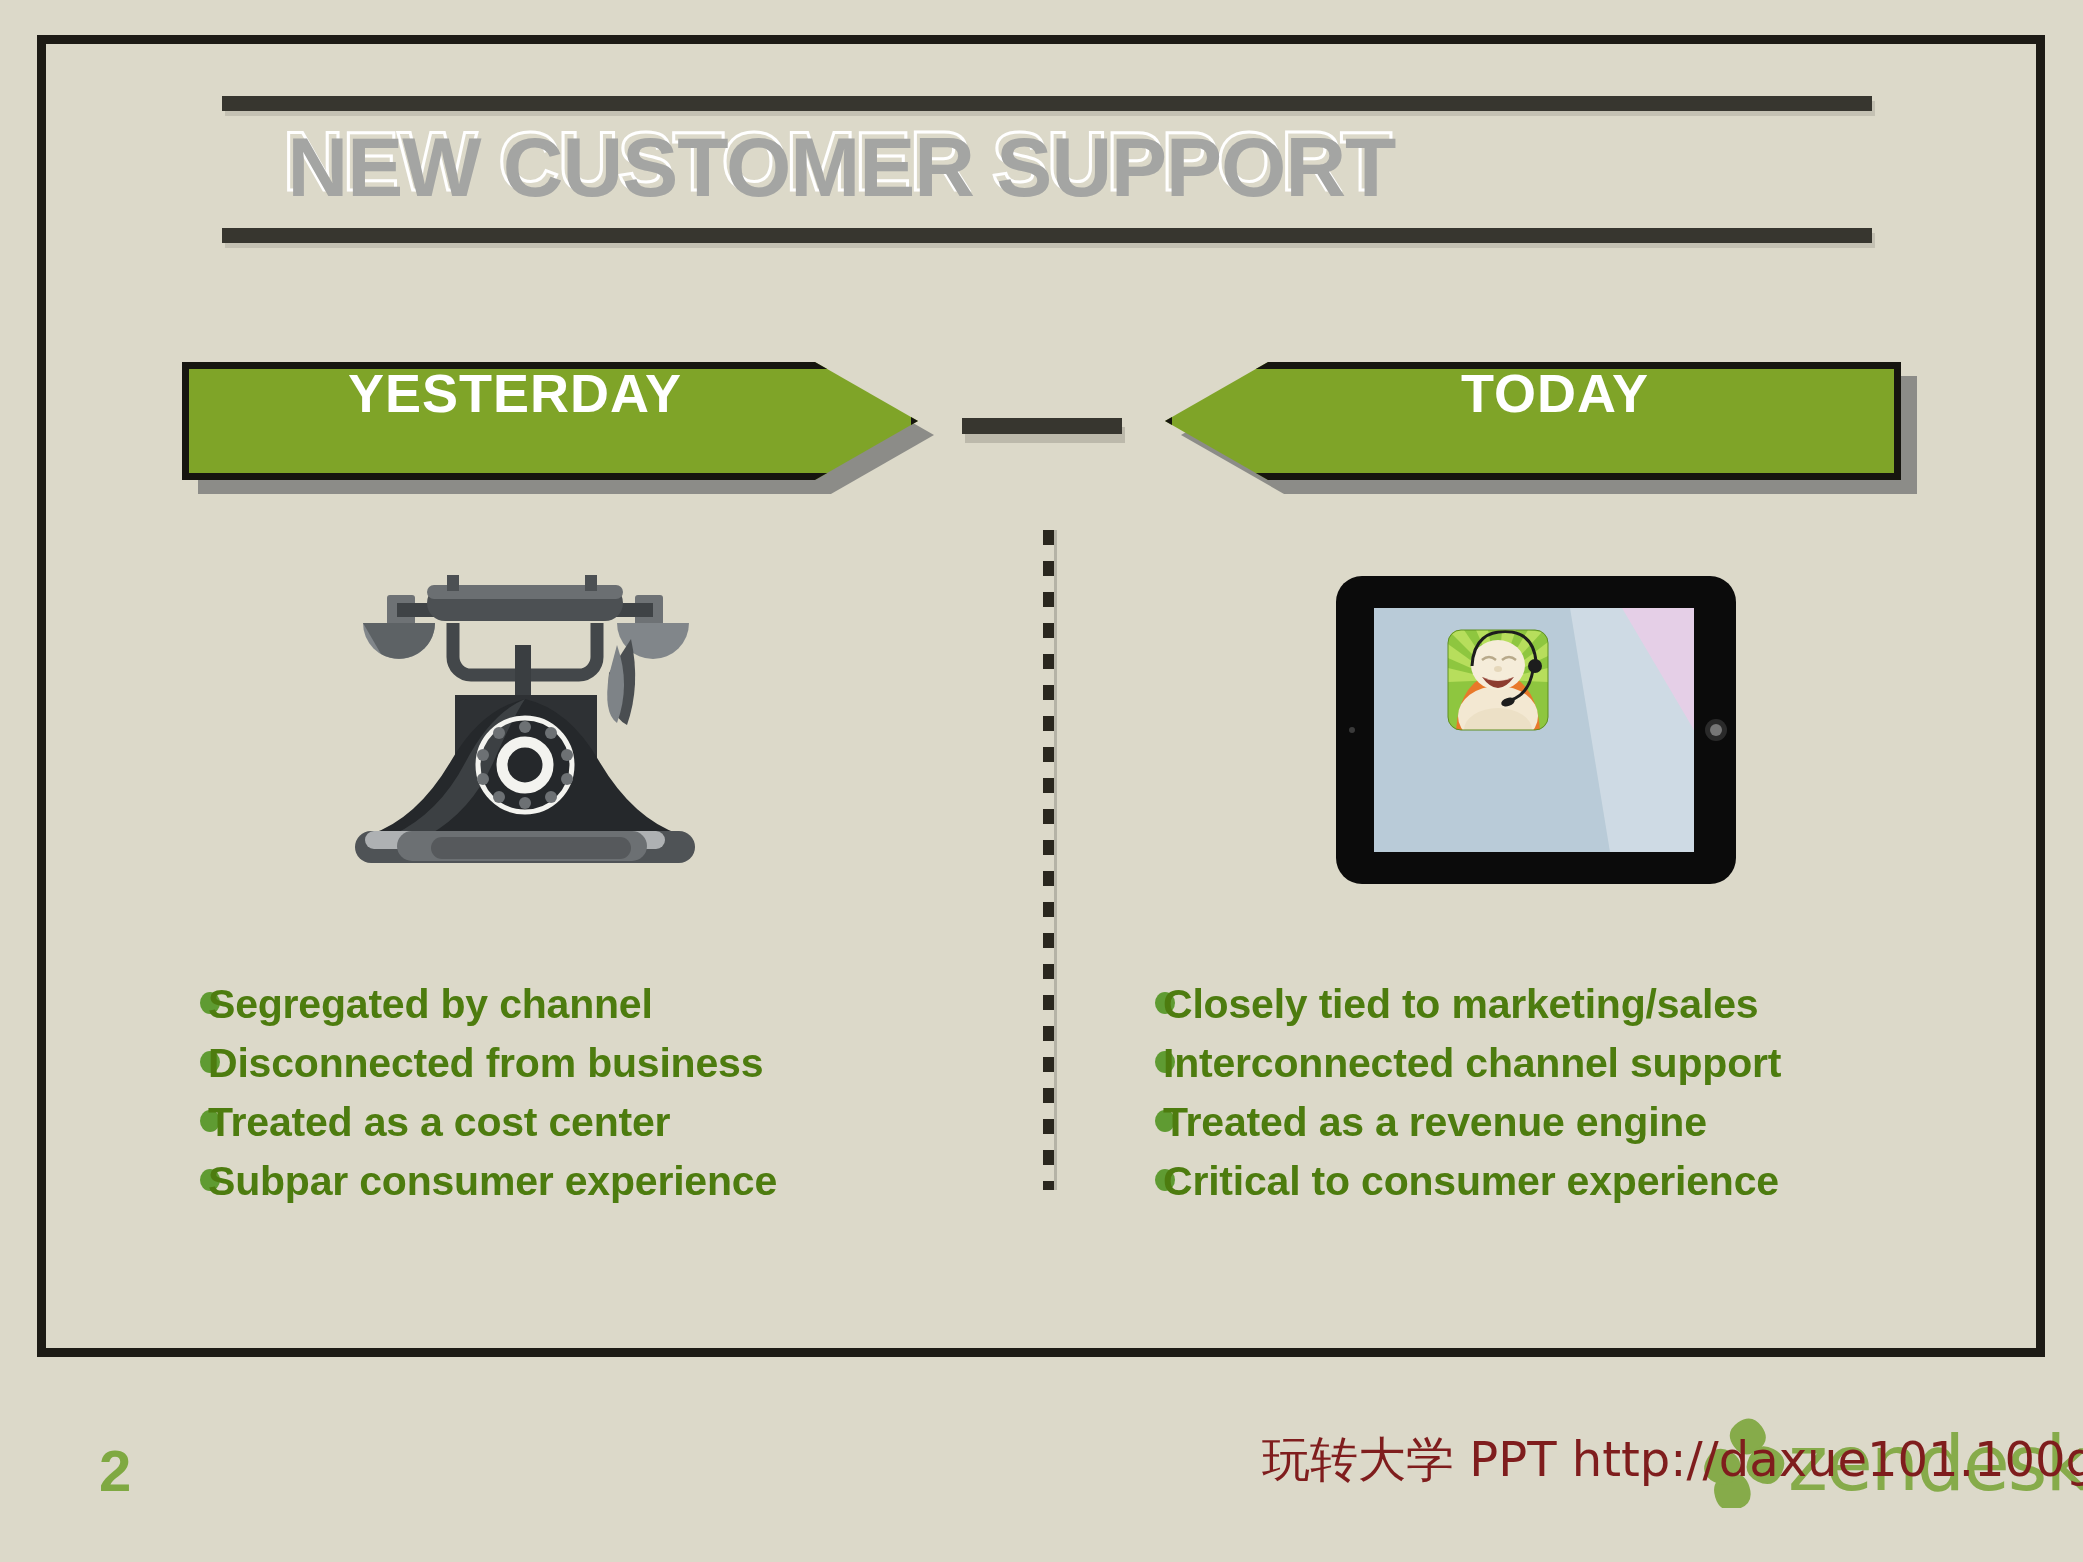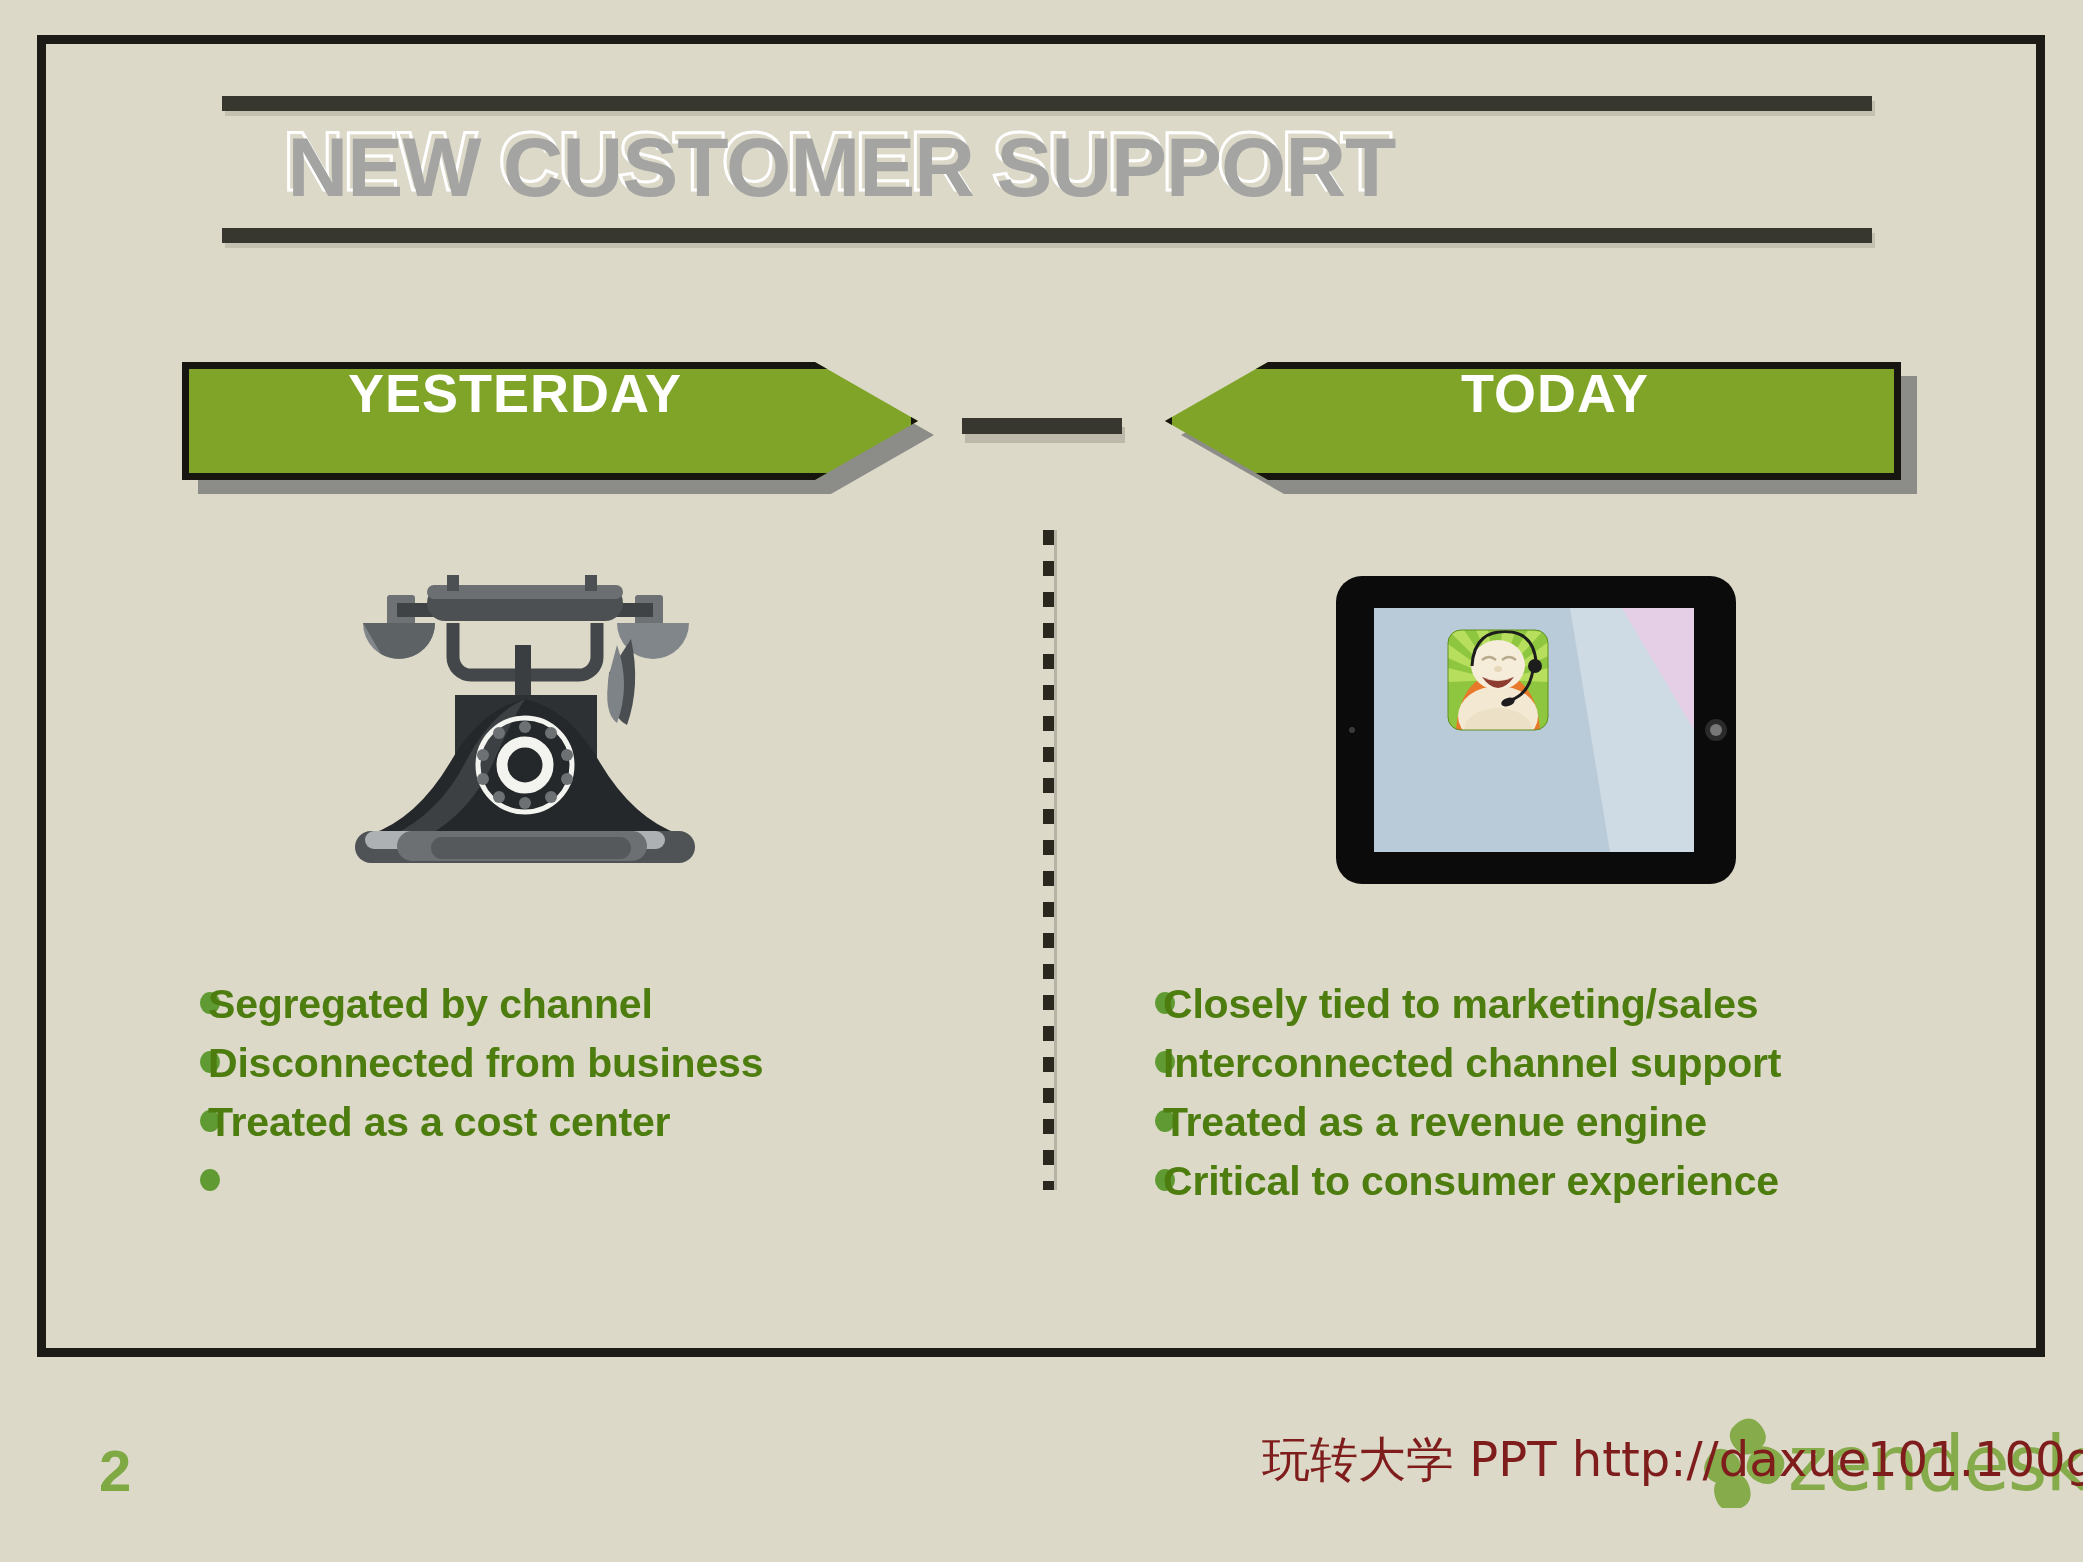"Subpar consumer experience" span.bullet-text { html: none -> <span>Subpar consumer experience</span> }
